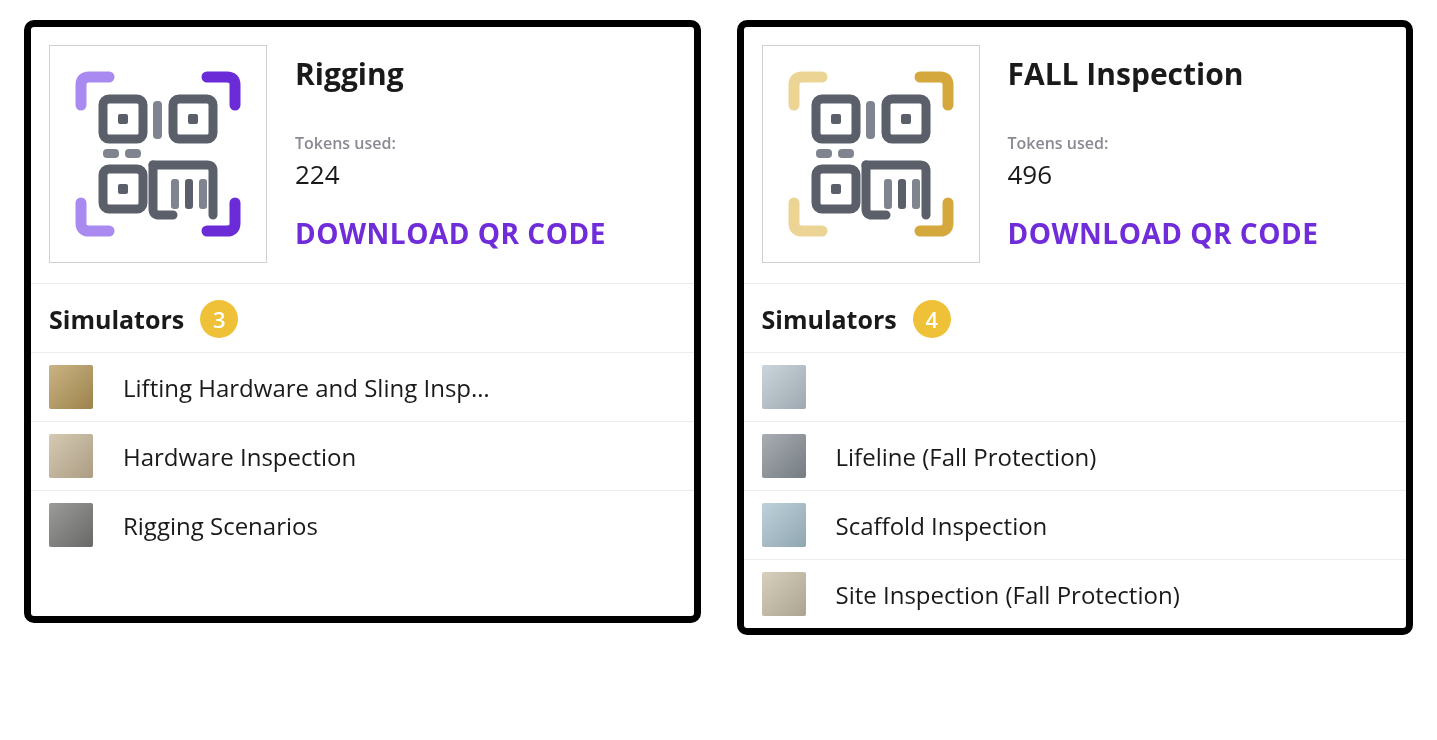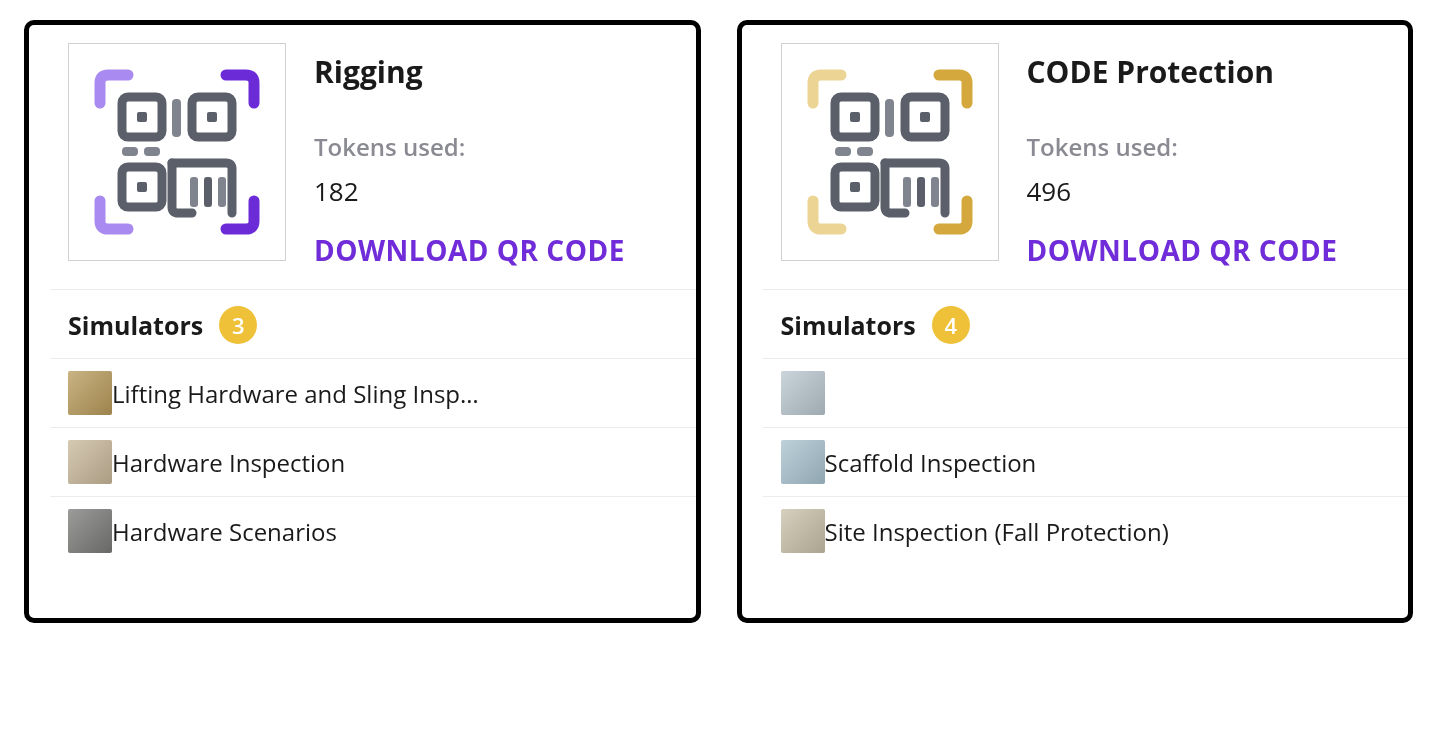"Rigging" .card { border: 5px solid #000000 -> 7px solid #000000; padding-left: 21px -> none }
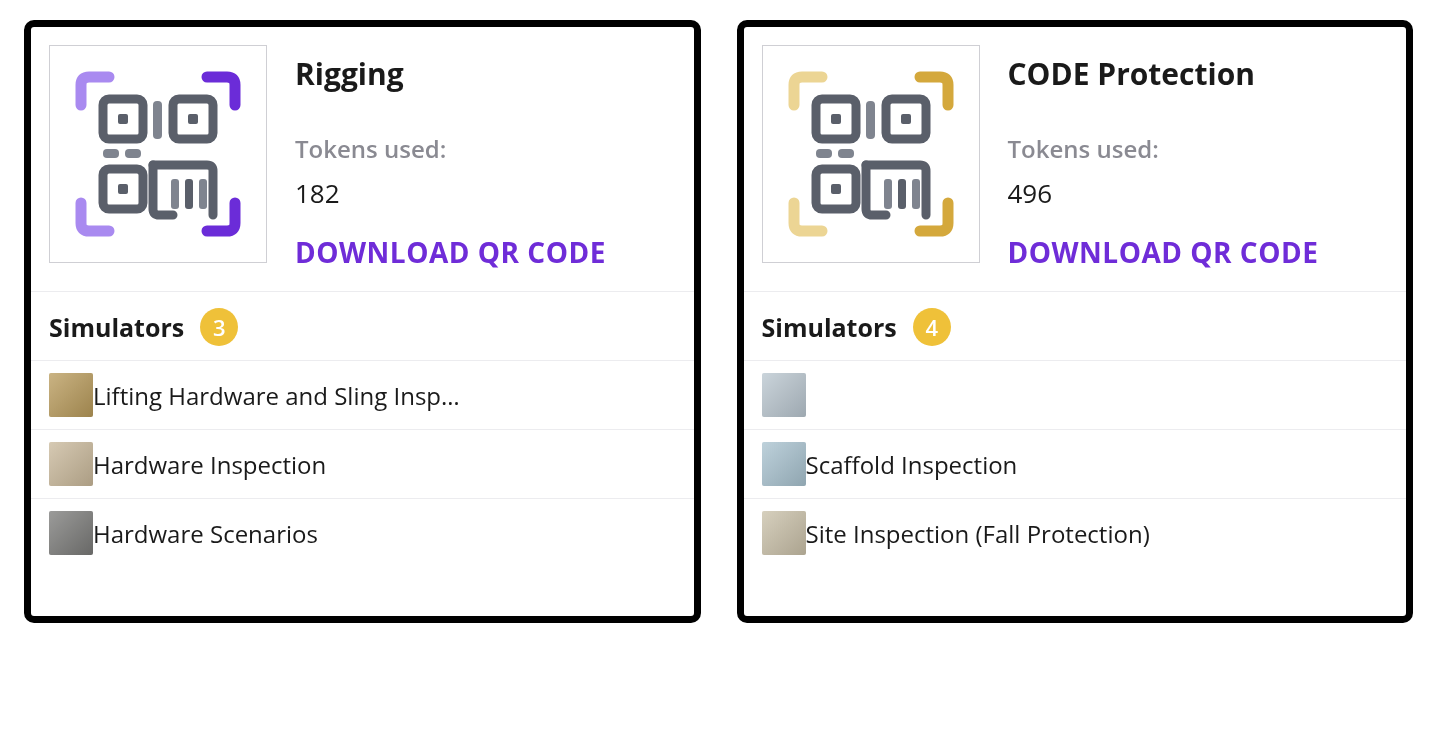"CODE Protection" div.card-title { text: CODE Protection -> FALL Inspection }
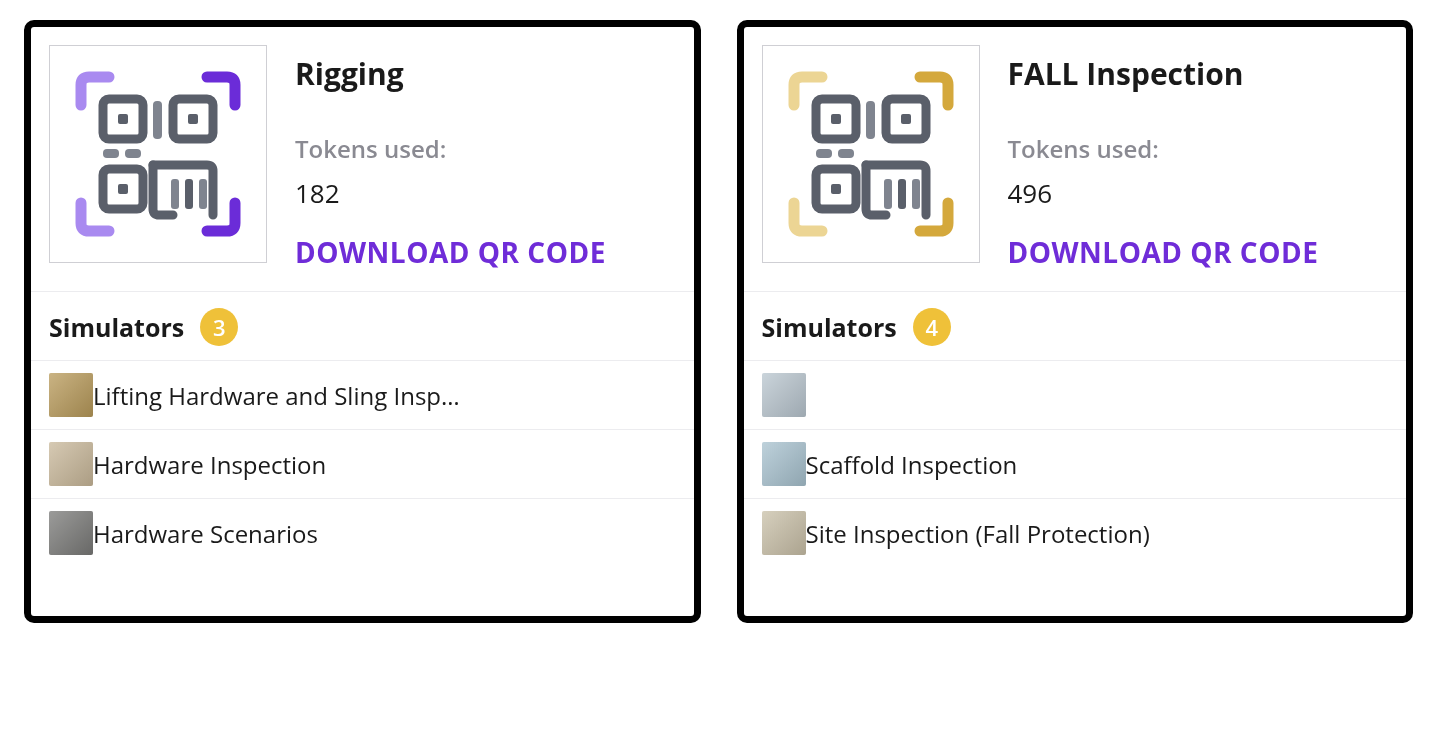"Tokens used:" .tokens-label { font-size: 24px -> 16px; margin-bottom: 10px -> 2px }
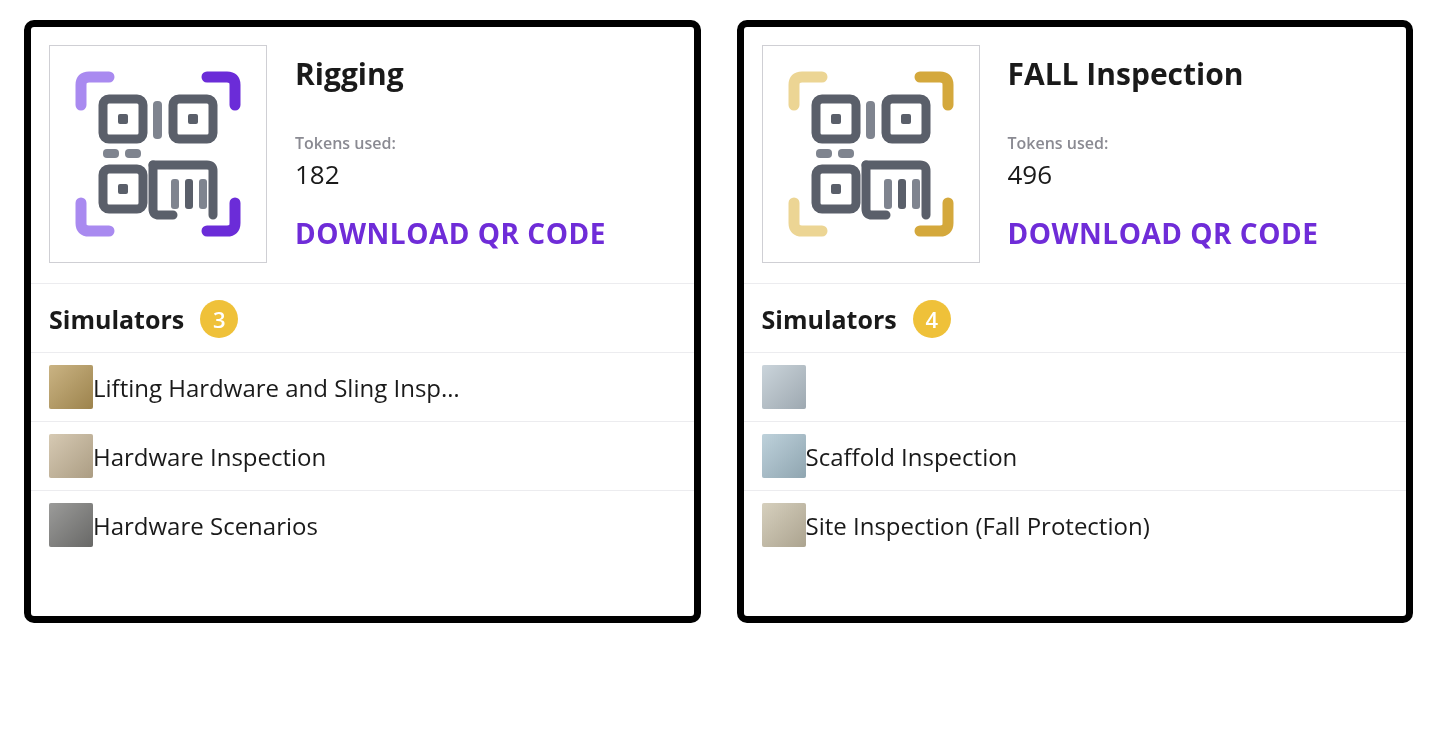"182" div.tokens-value { text: 182 -> 224 }
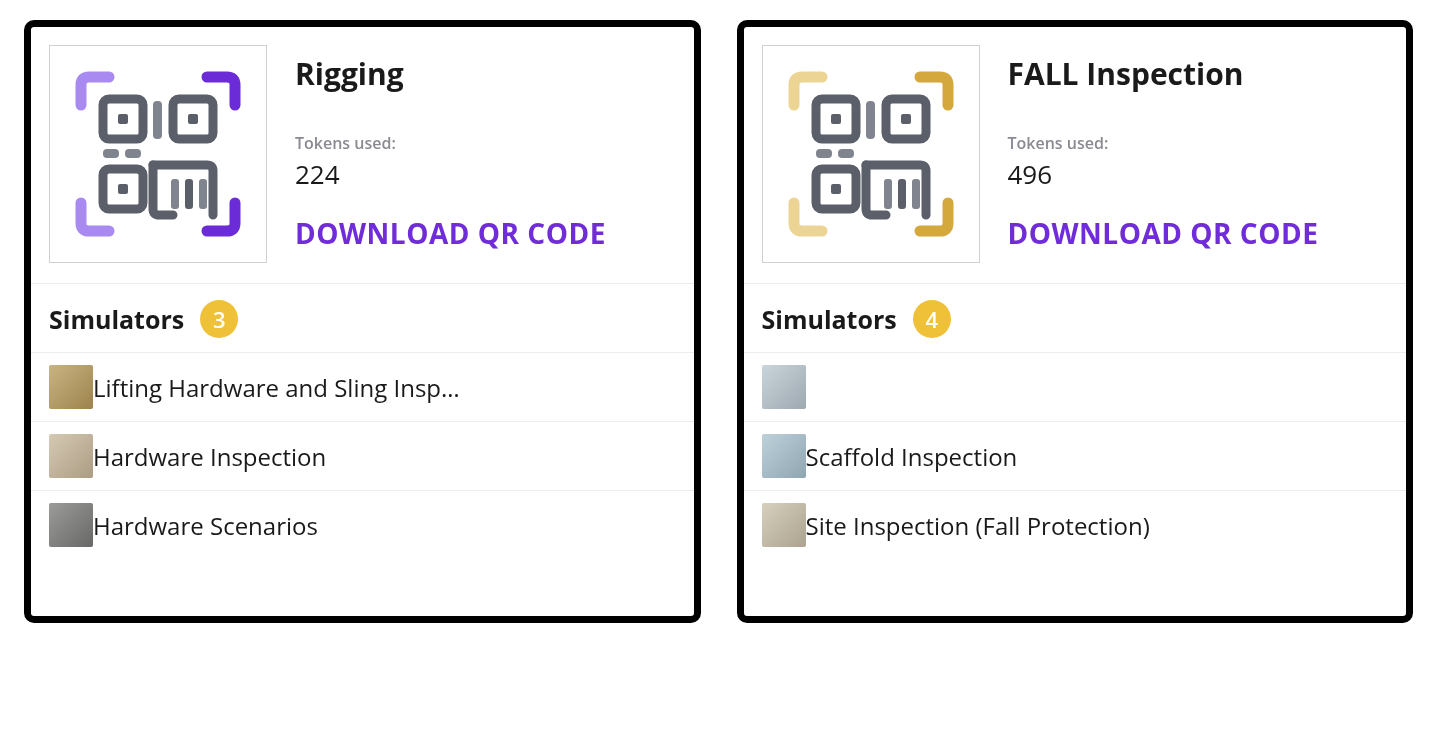"Lifting Hardware and Sling Insp…" .sim-row { gap: none -> 30px }
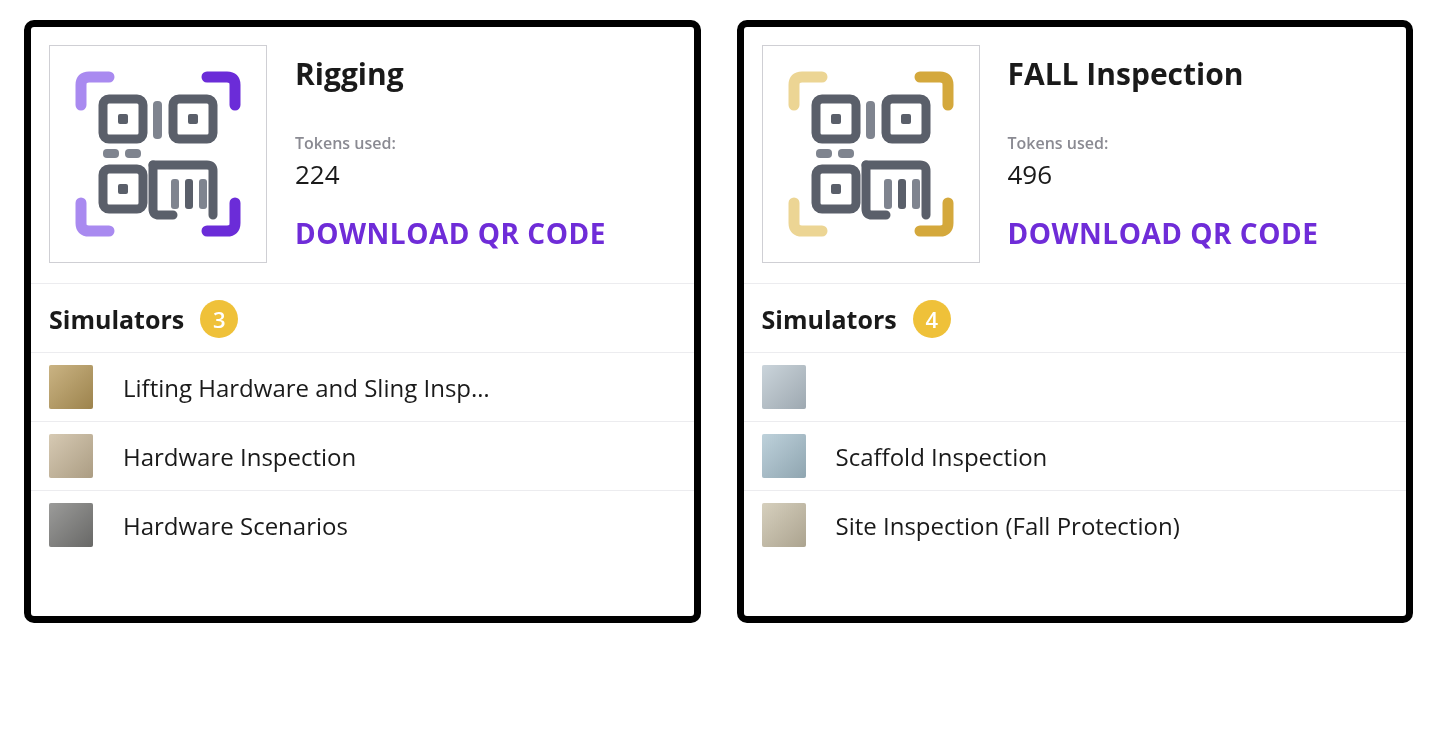"Lifeline (Fall Protection)" div.sim-row { html: none -> <div> <div></div> <div>Lifeline (Fall Protection)</div> </div> }
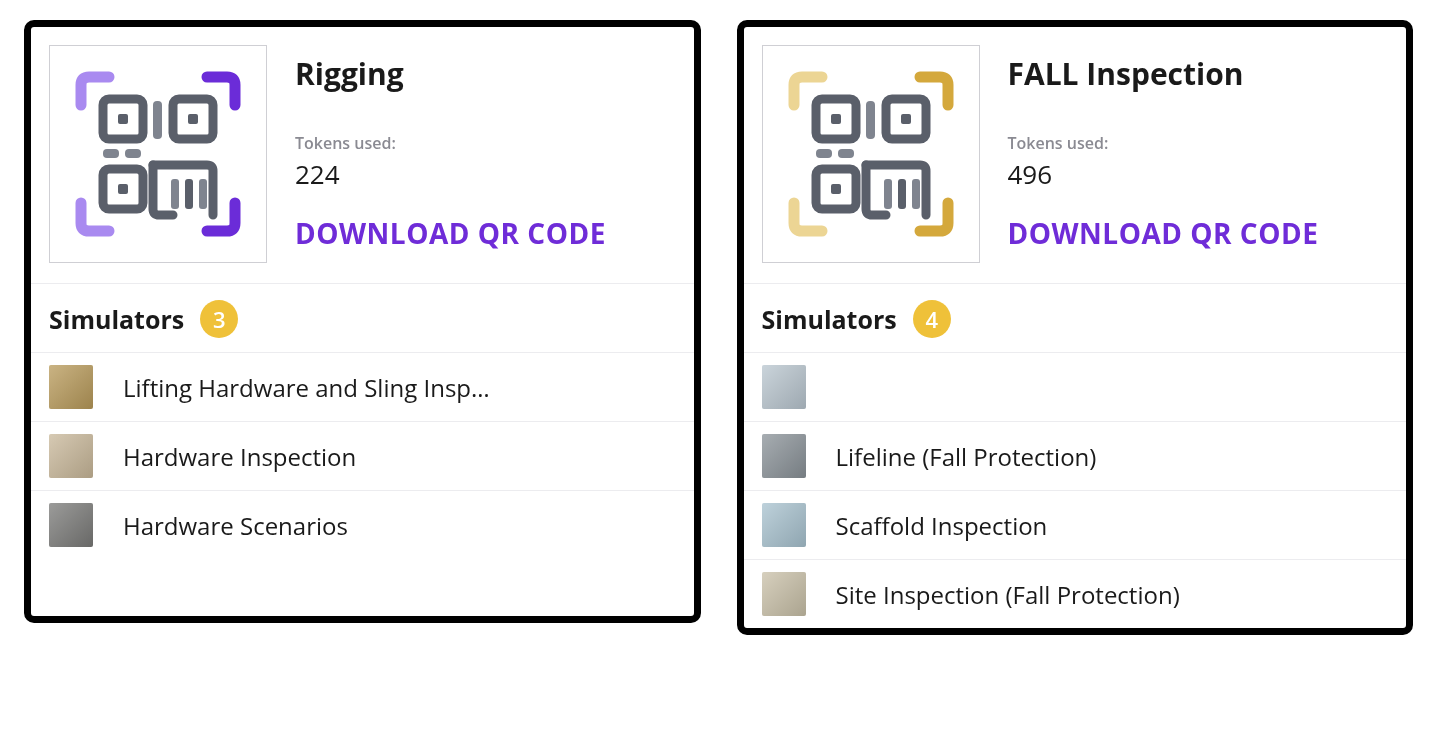"Hardware Scenarios" div.sim-name { text: Hardware -> Rigging }
